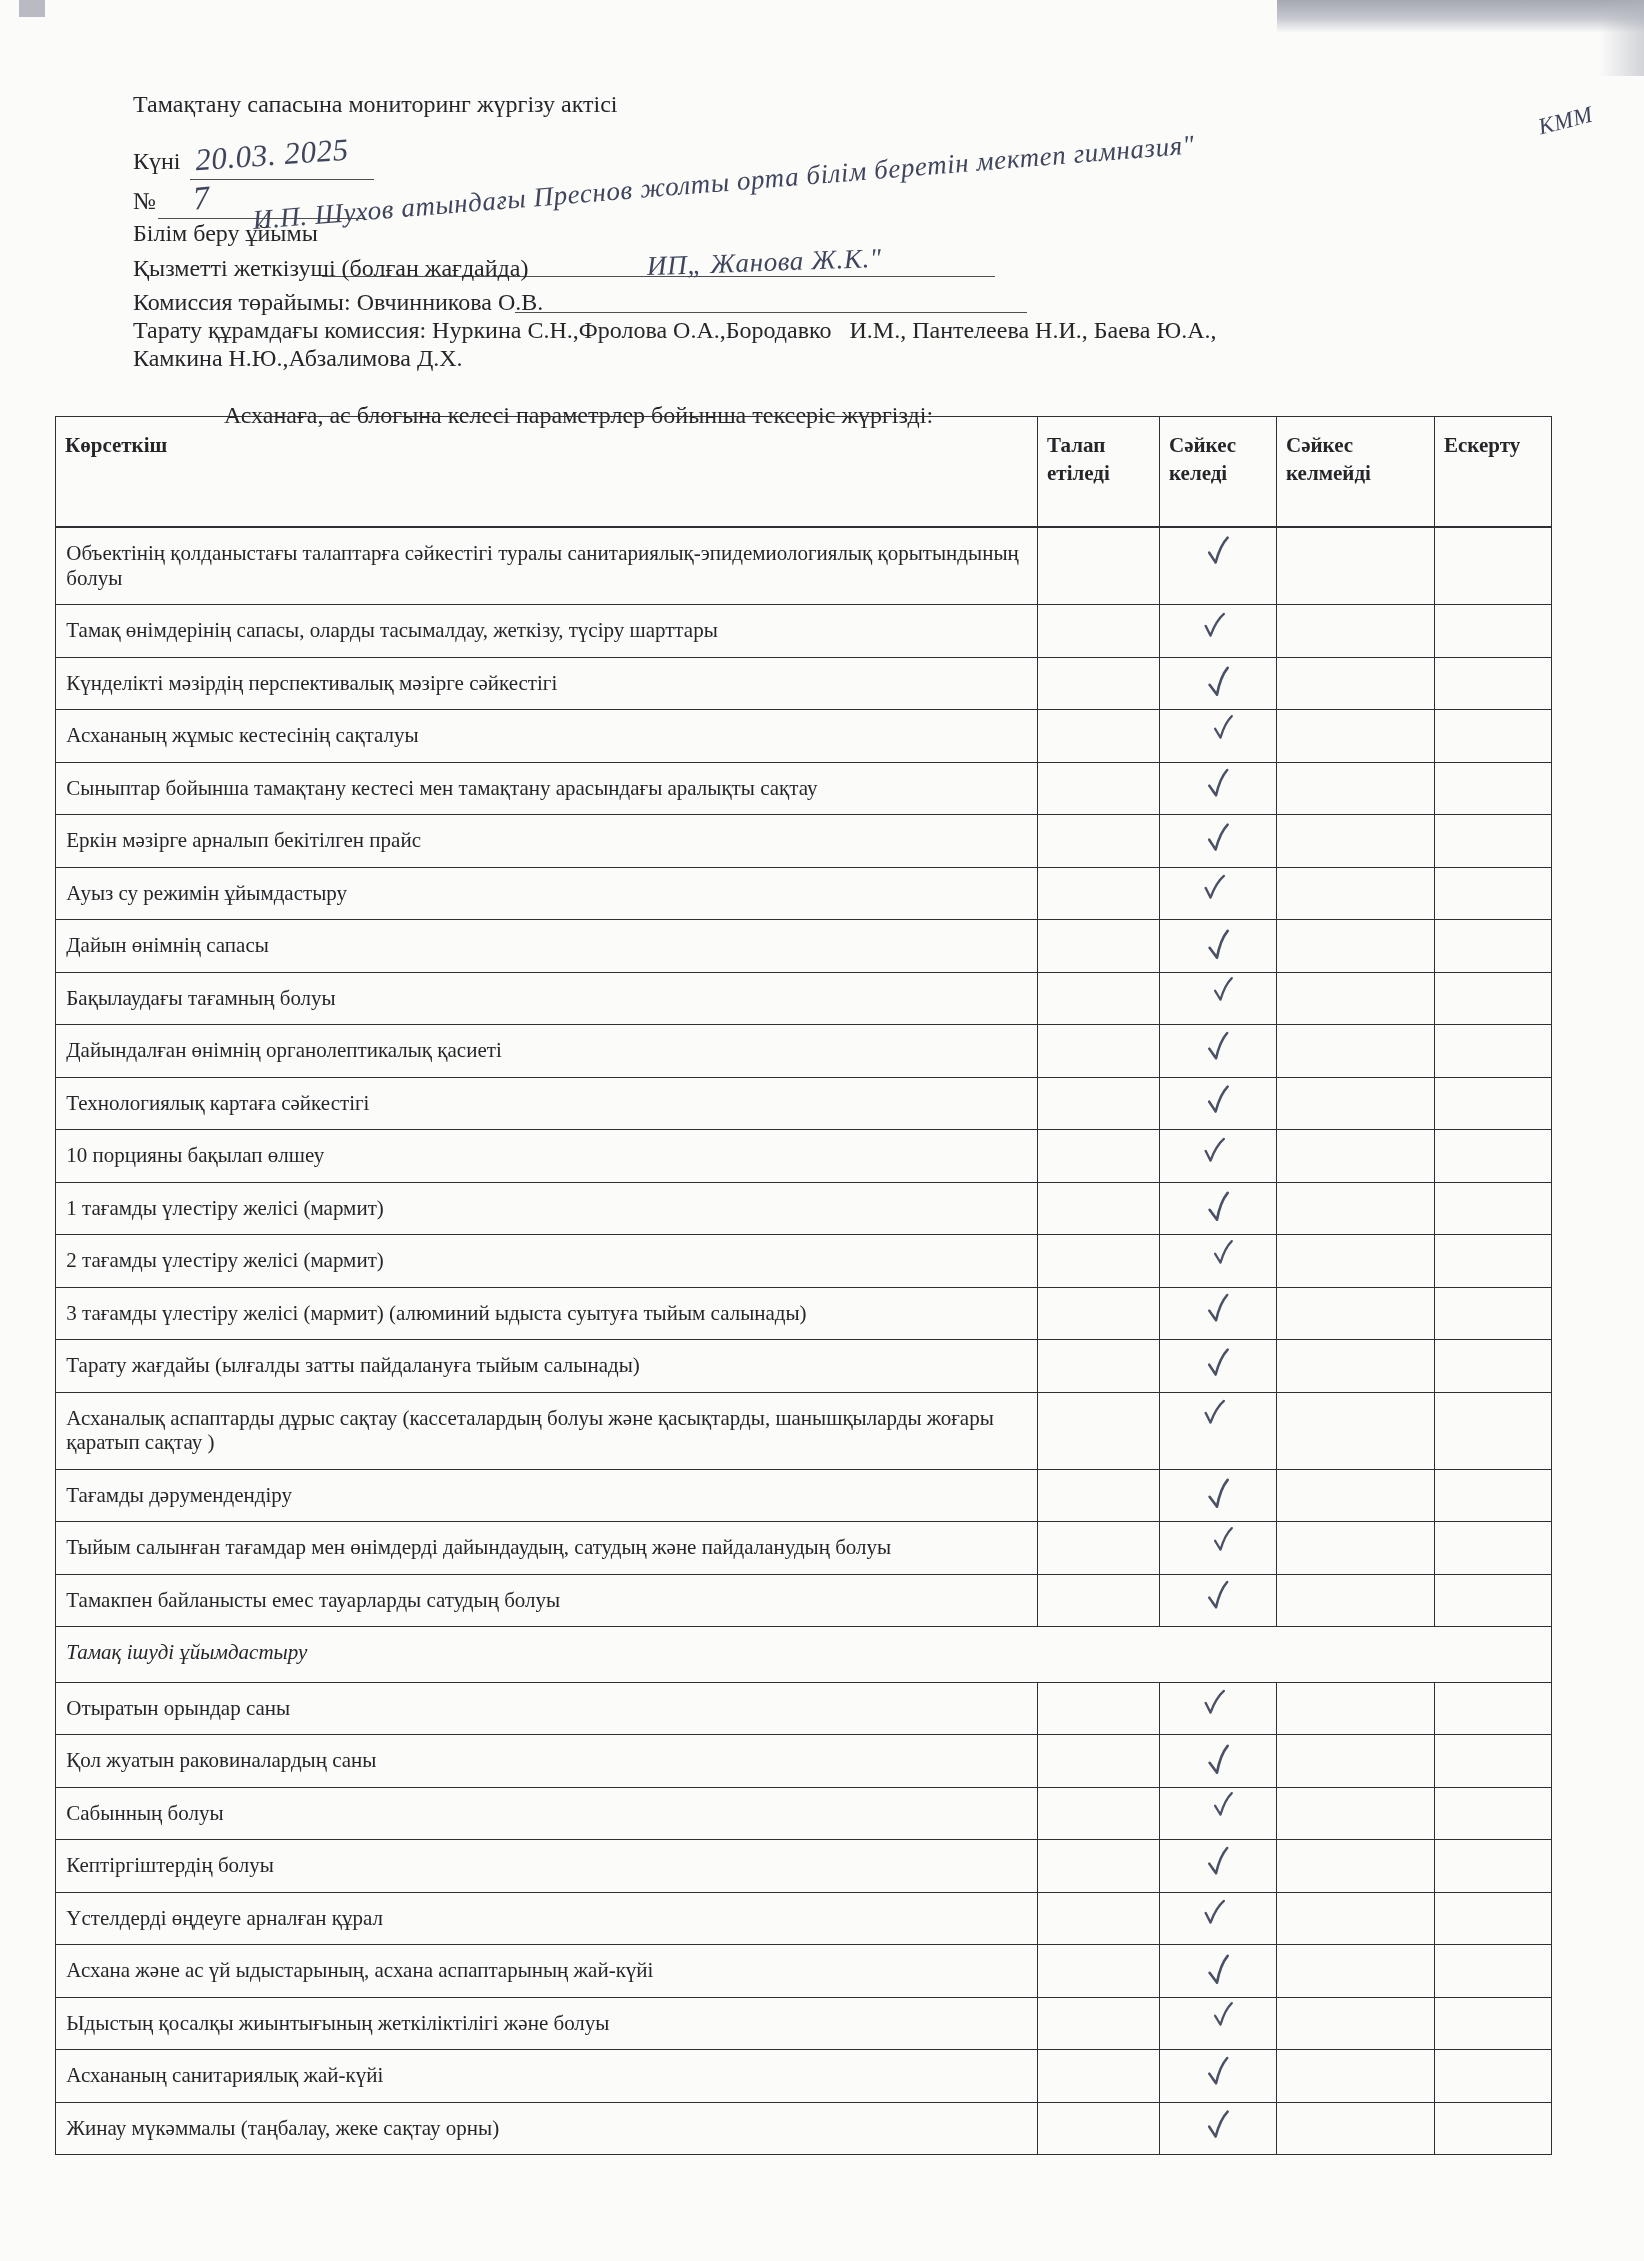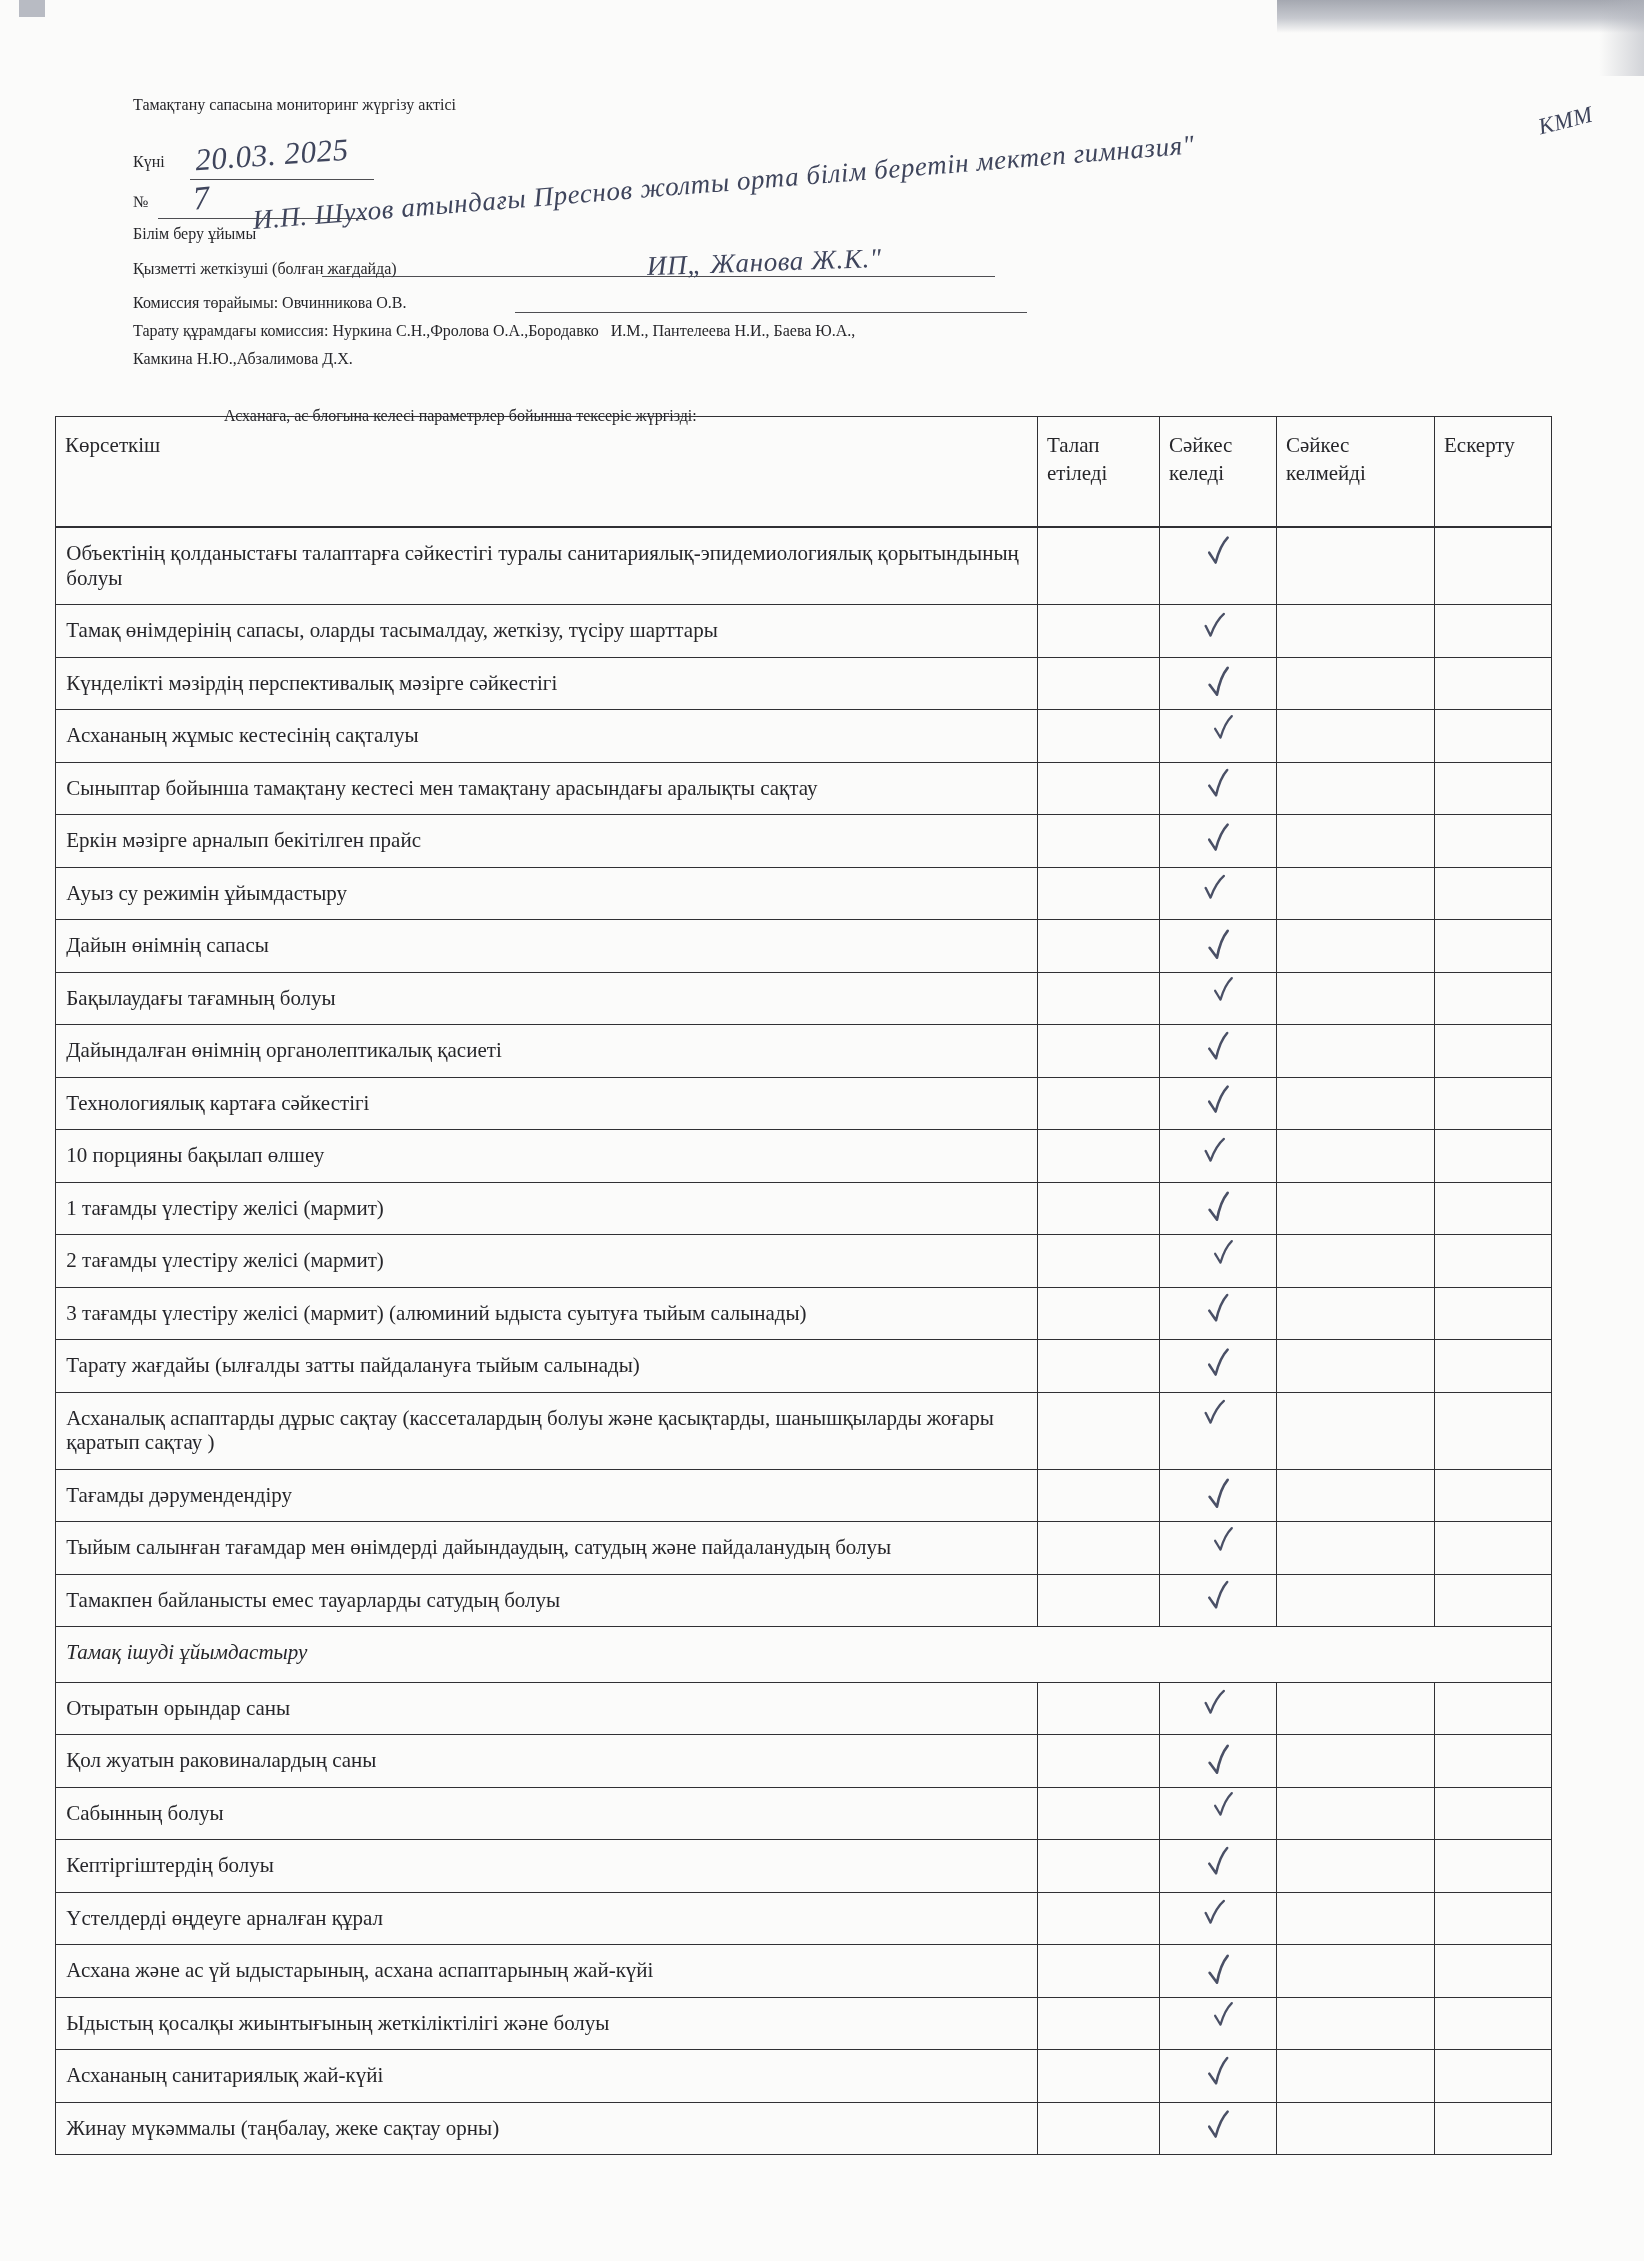"Тамақтану сапасына мониторинг жүргізу" .pline { font-size: 16px -> 24px }
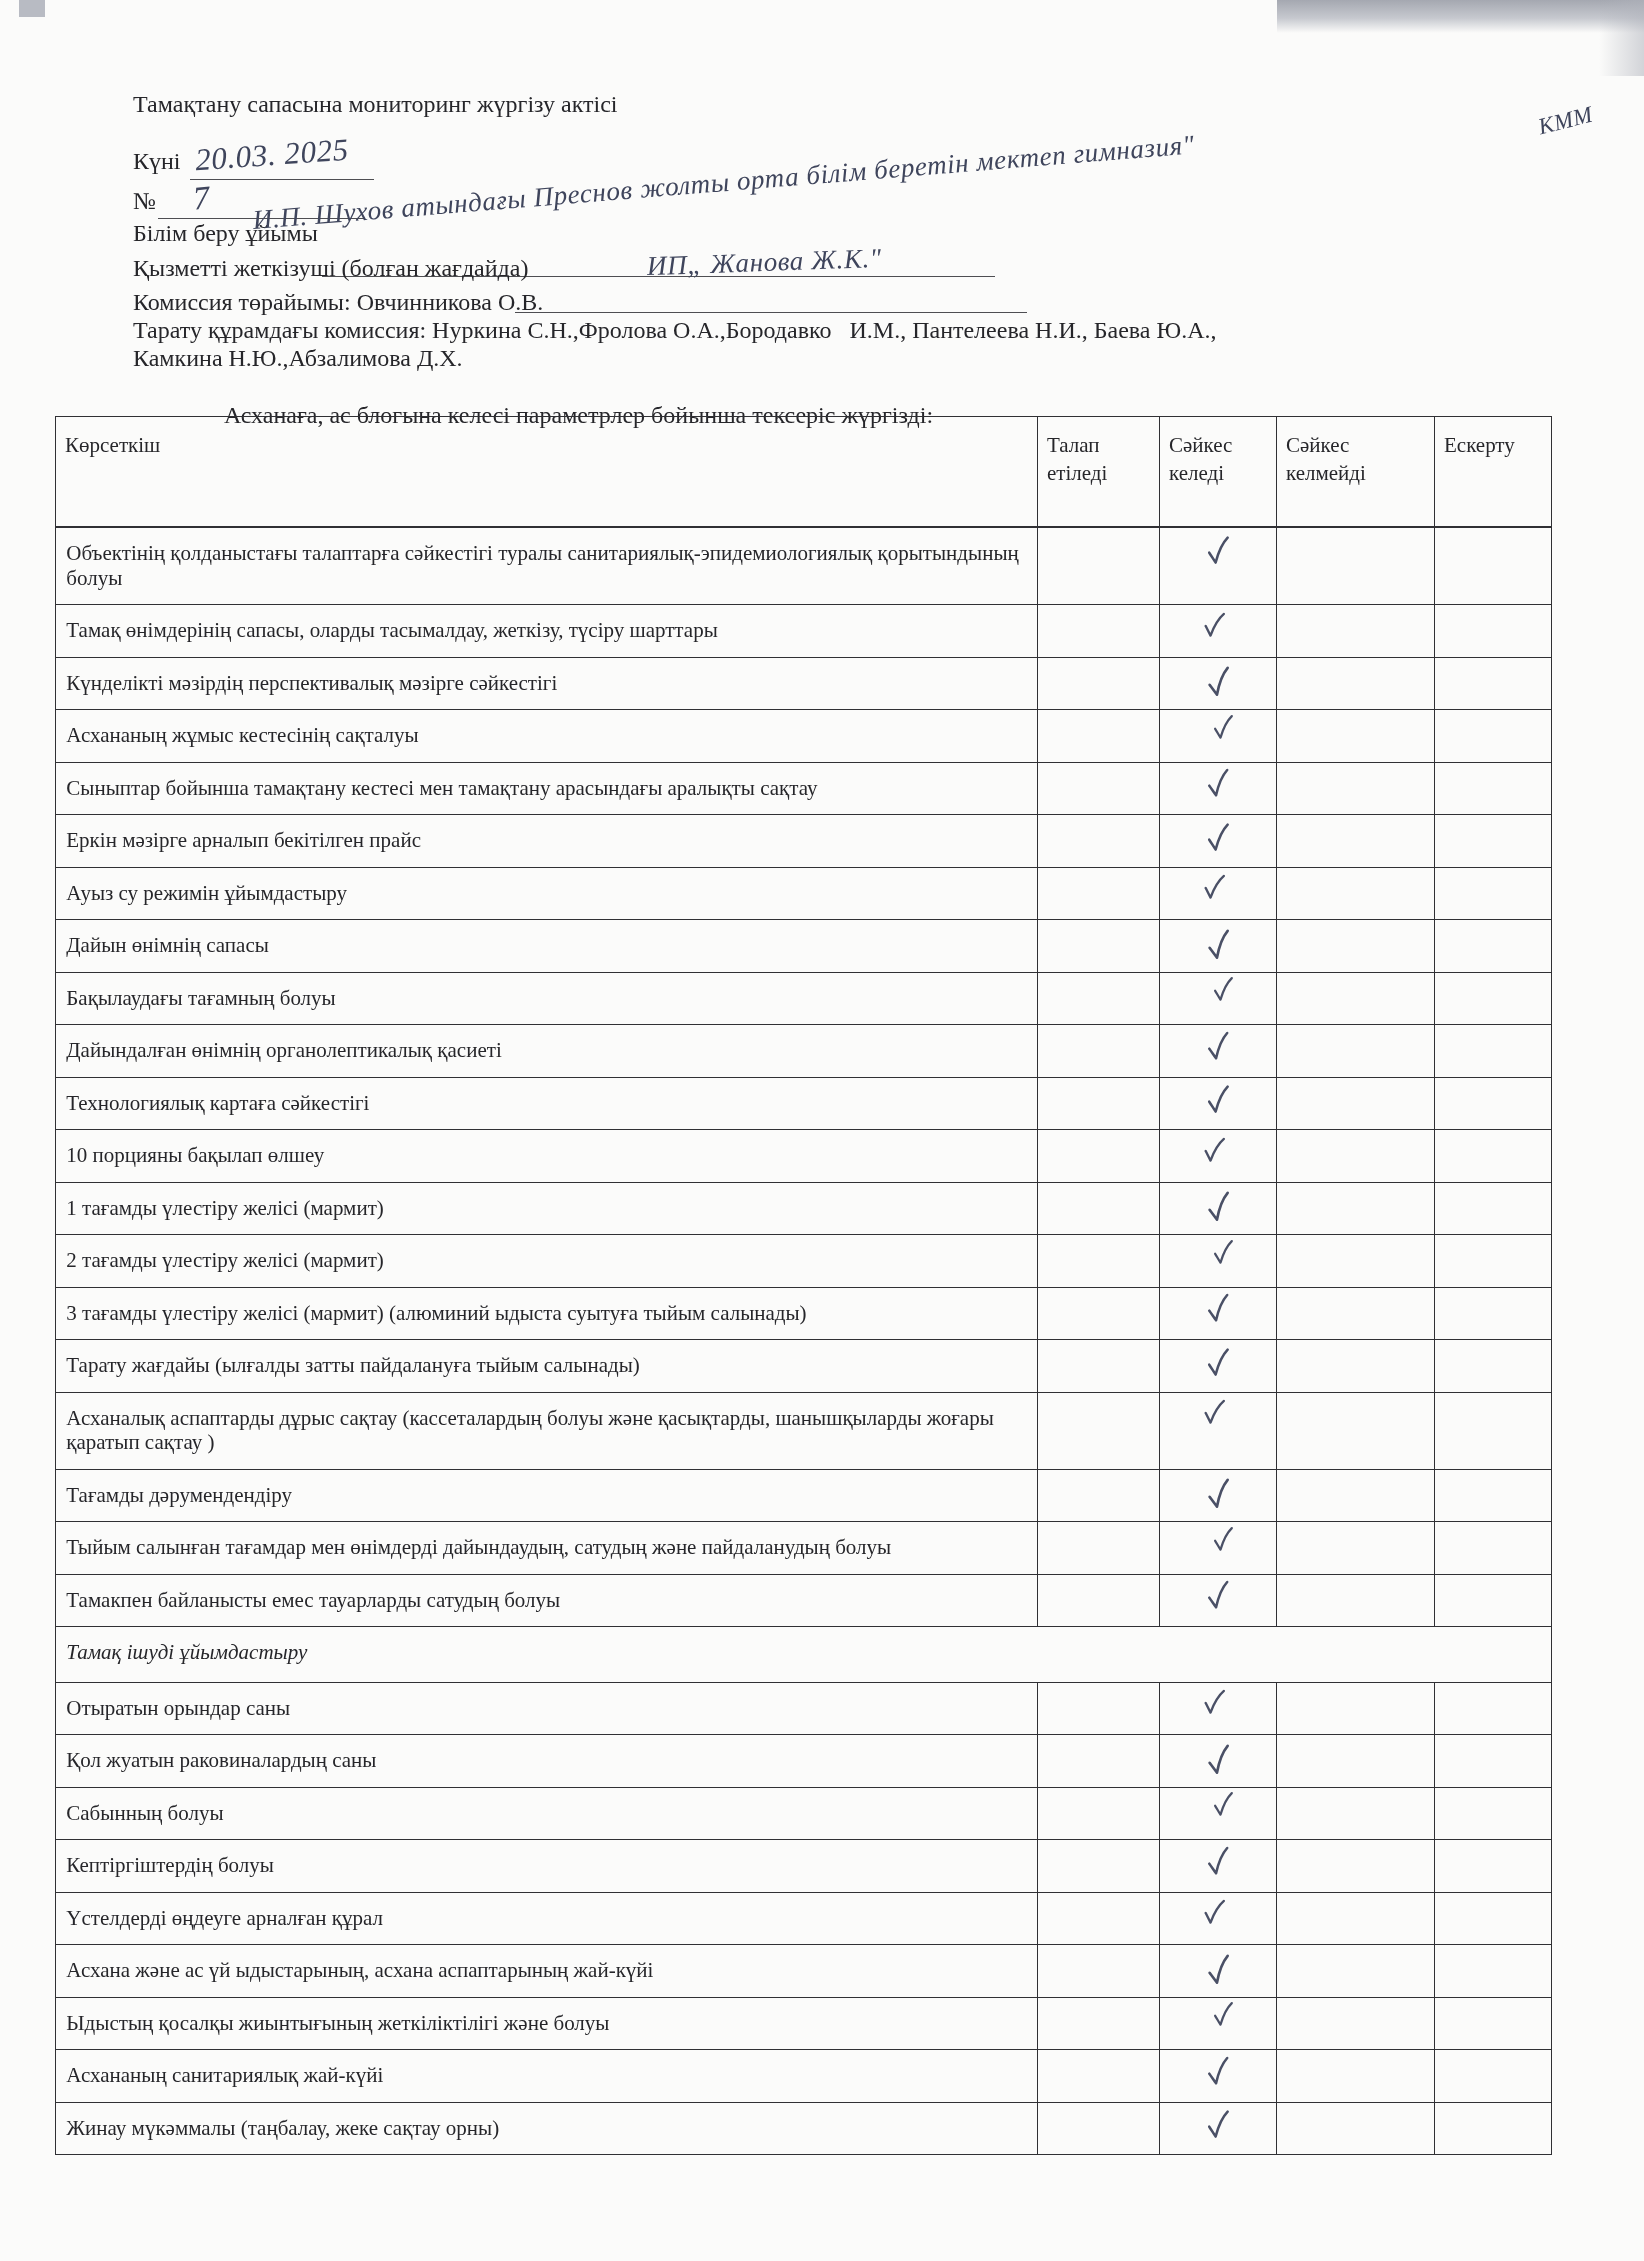"Көрсеткіш" table.checklist th { font-weight: normal -> bold }
